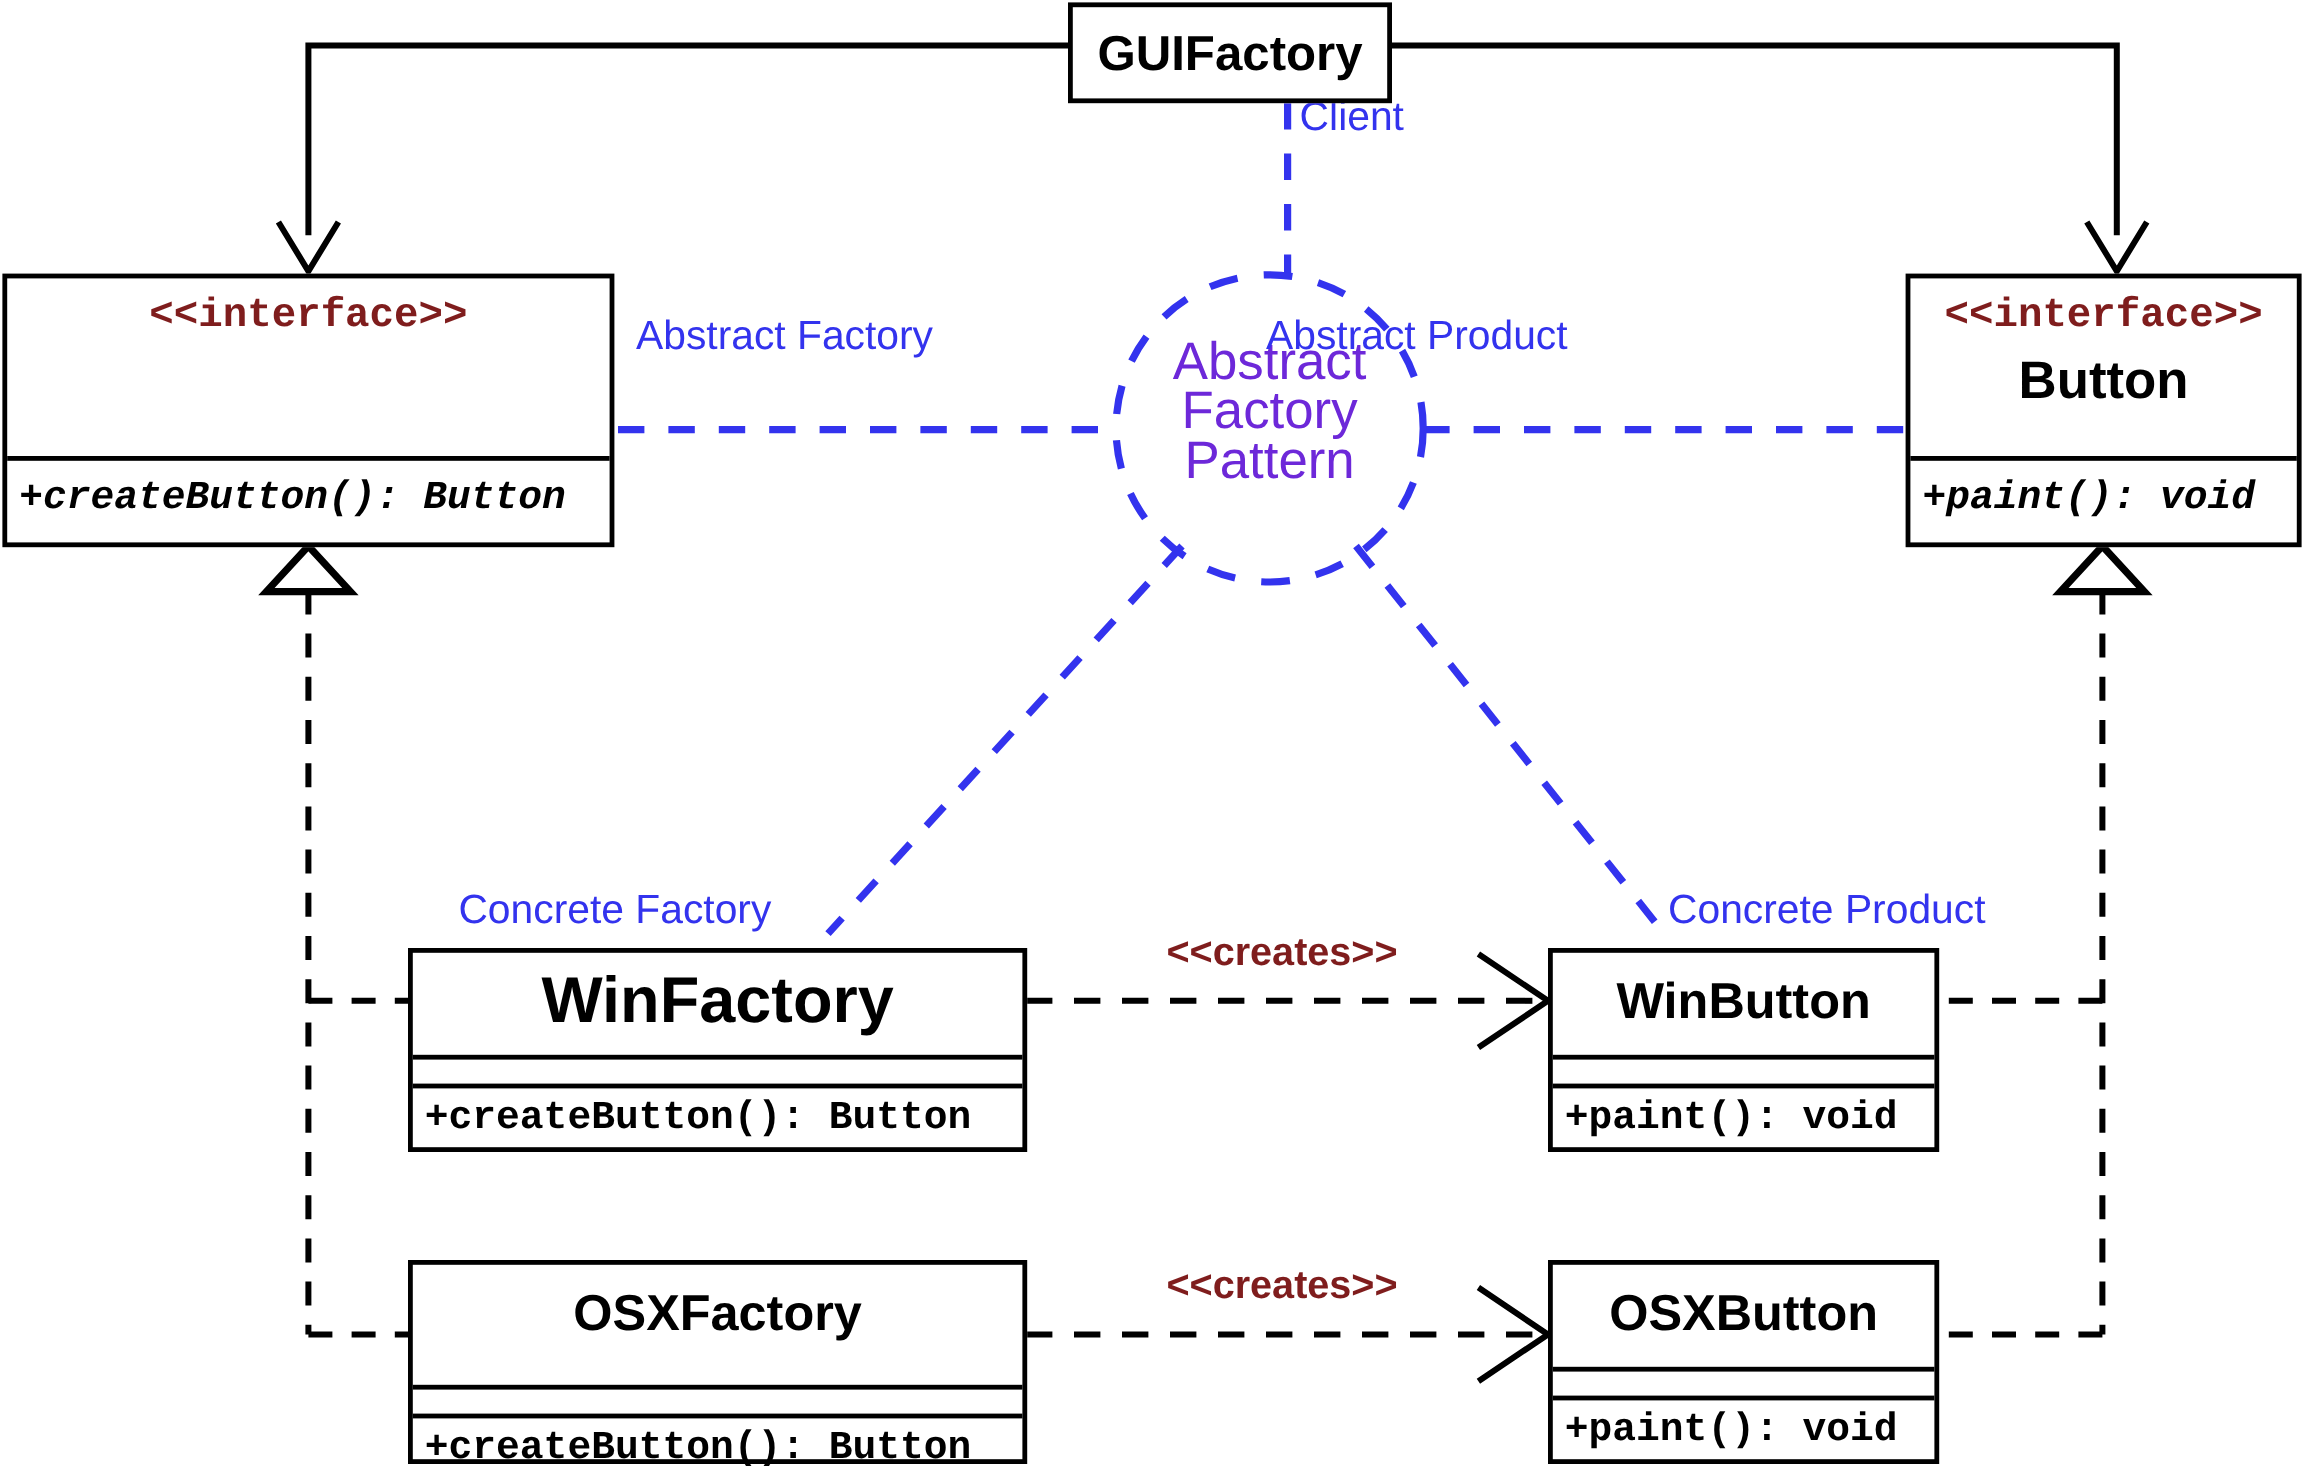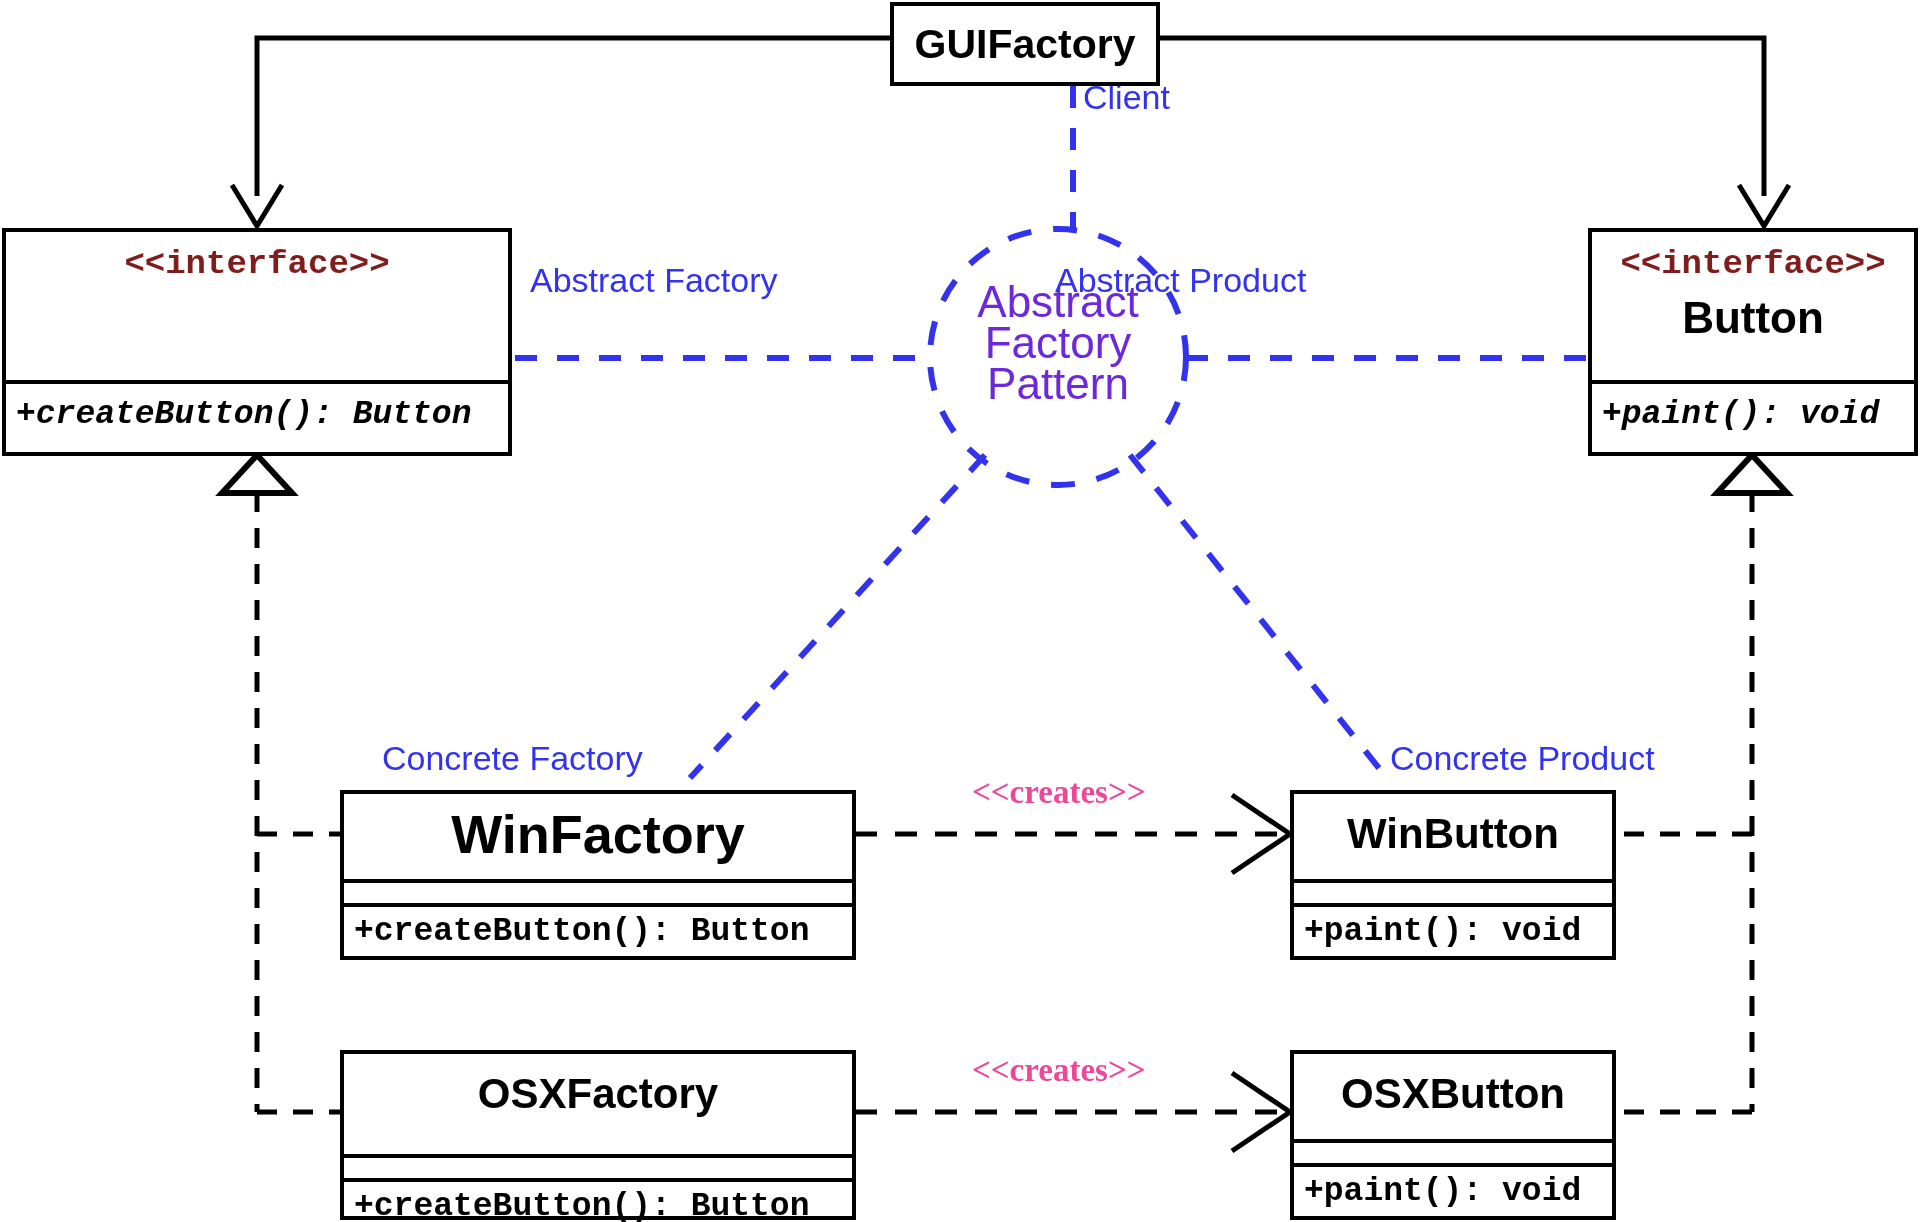"<<creates>>" .mono-label { color: #ec4899 -> #7f1d1d; font-family: Liberation Serif, serif -> Liberation Sans, sans-serif }
